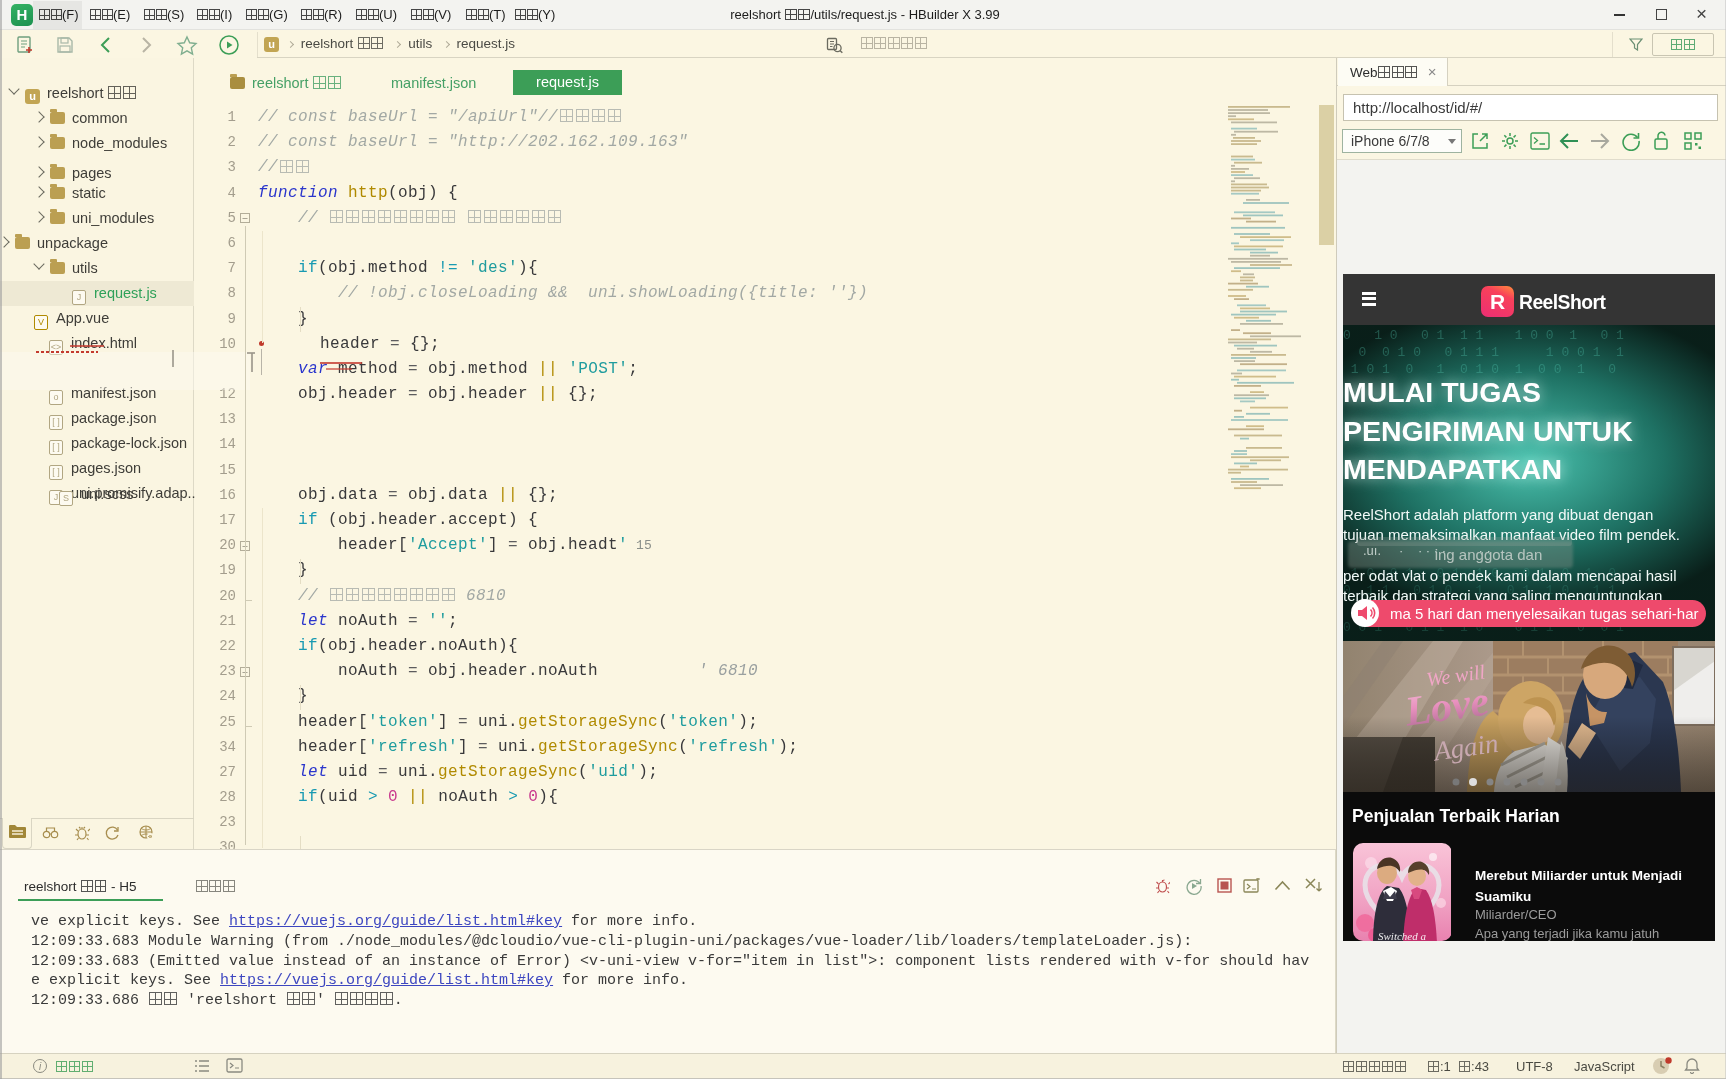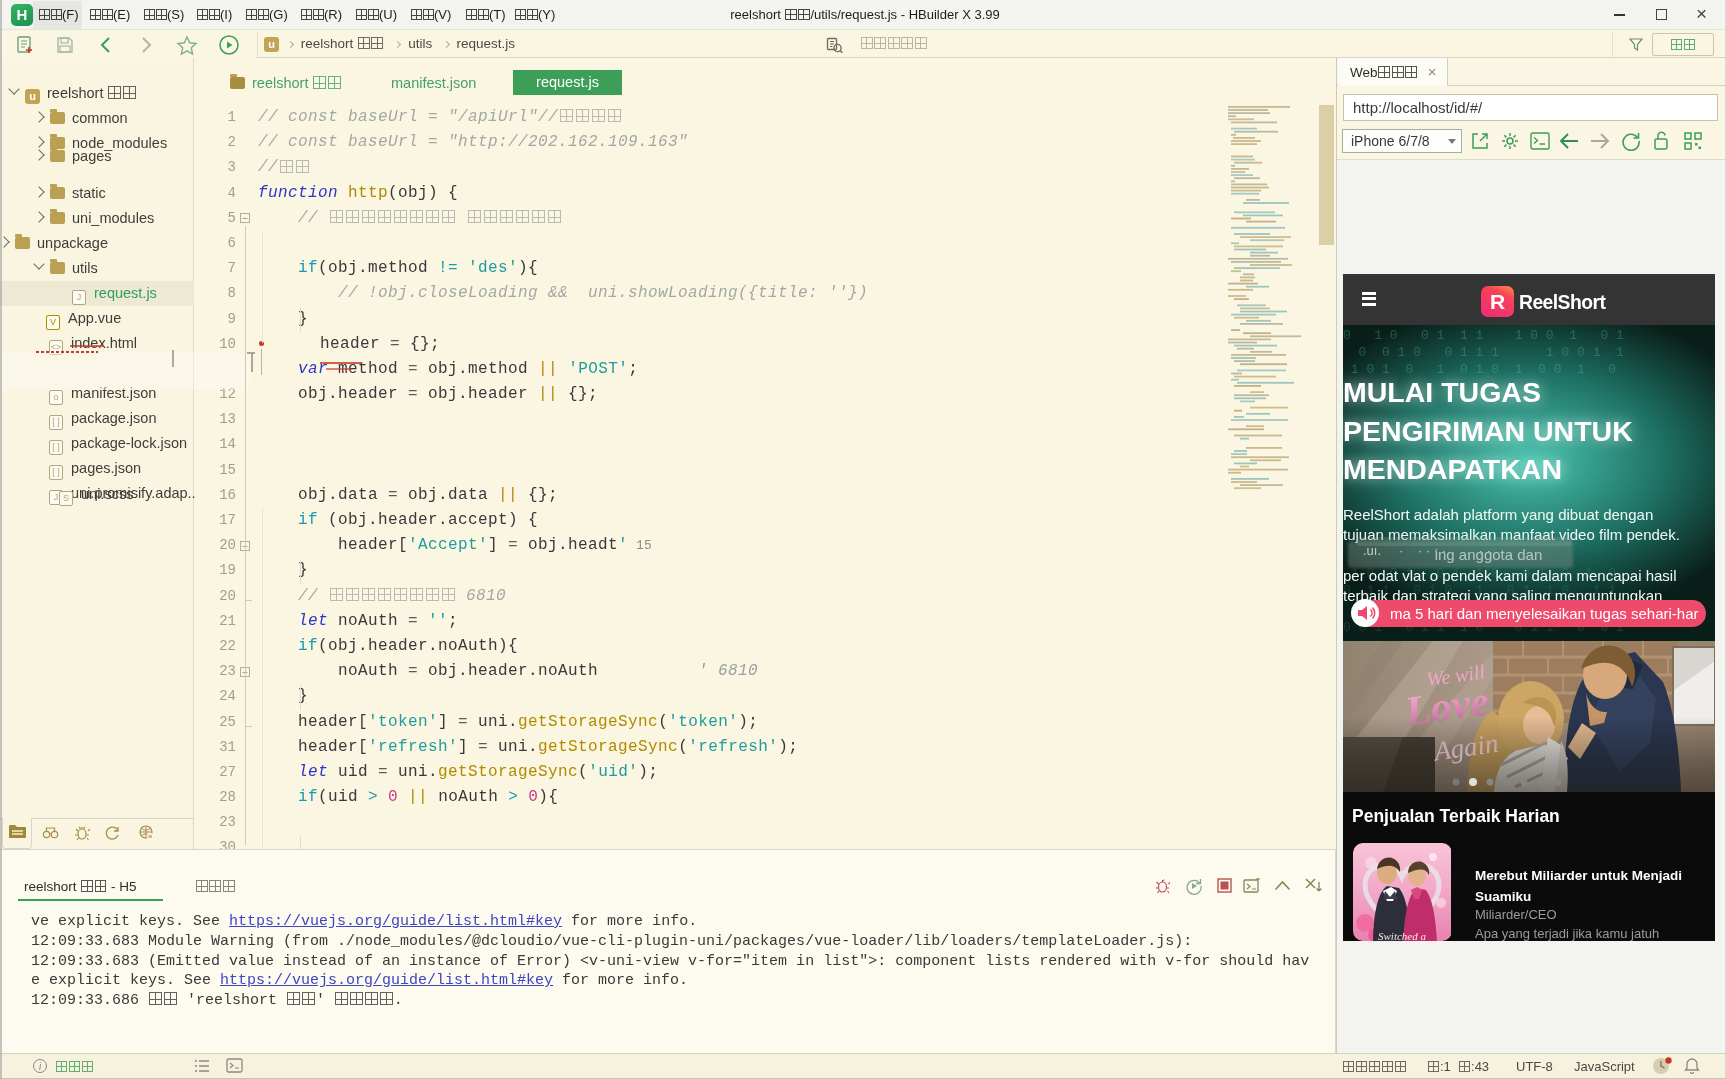"pages" div.abs { top: 144px -> 161px }
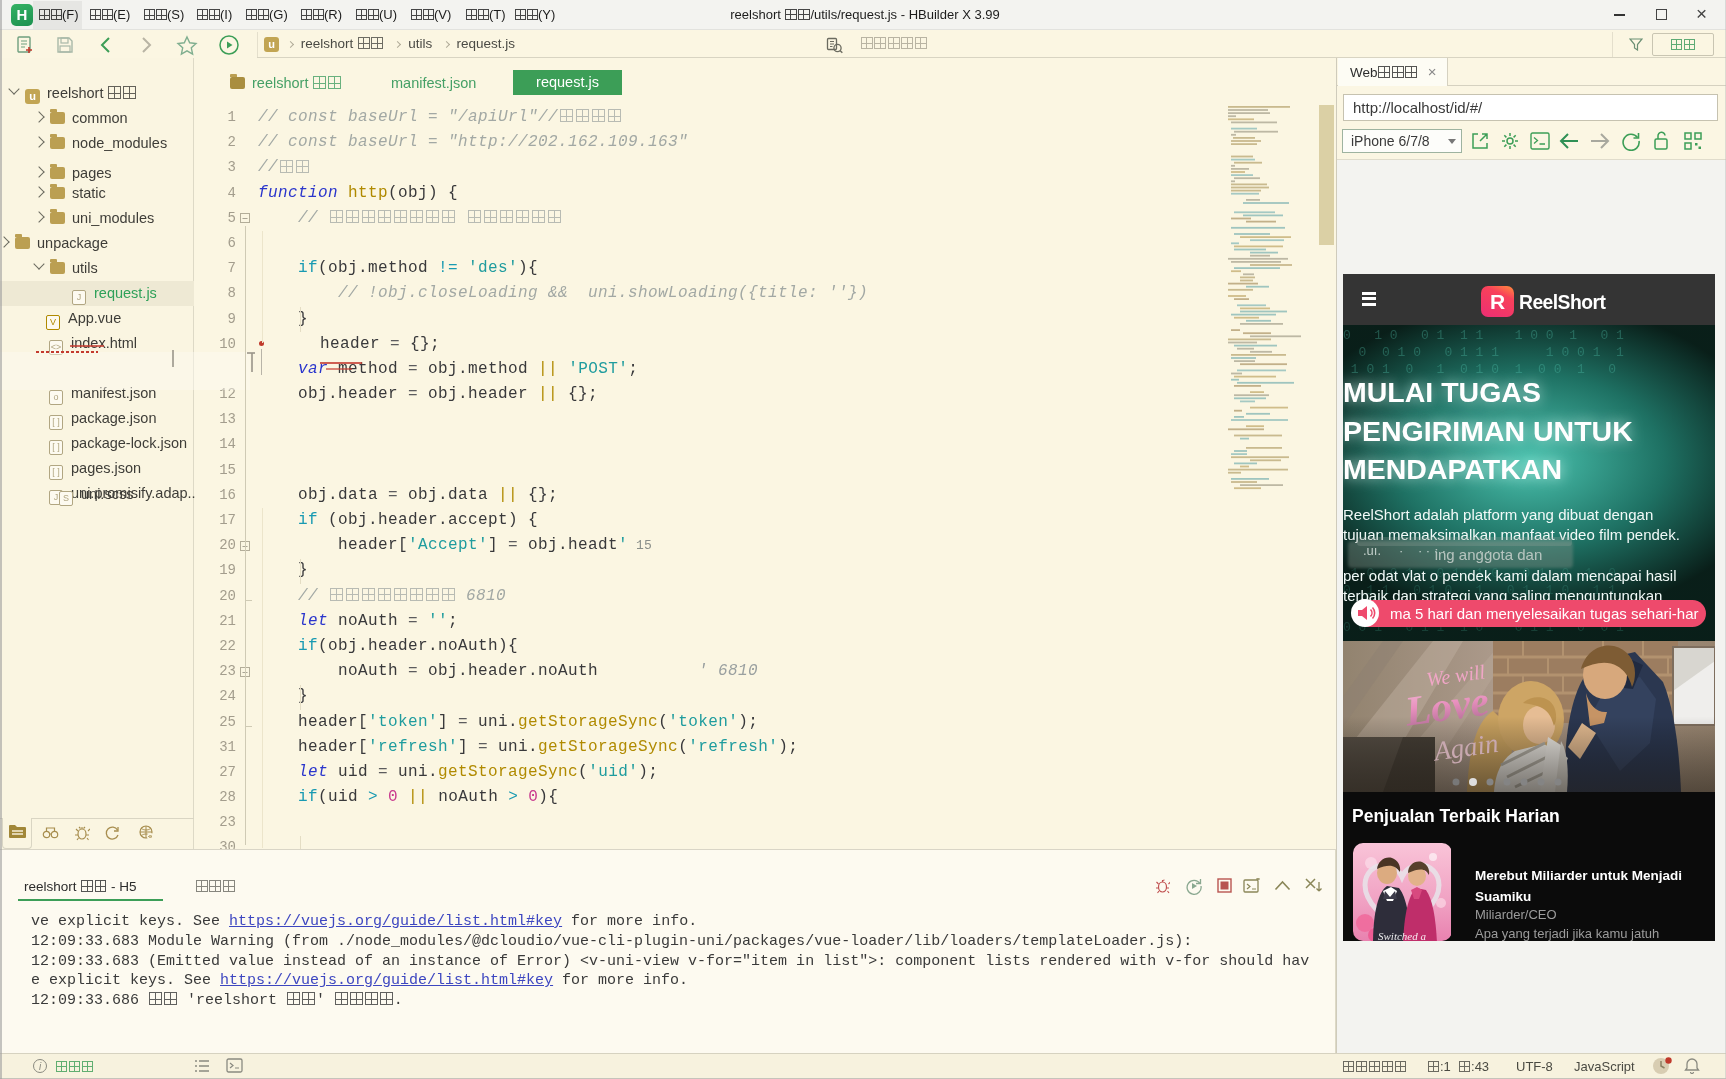"V App.vue" div.abs { padding-left: 46px -> 34px }
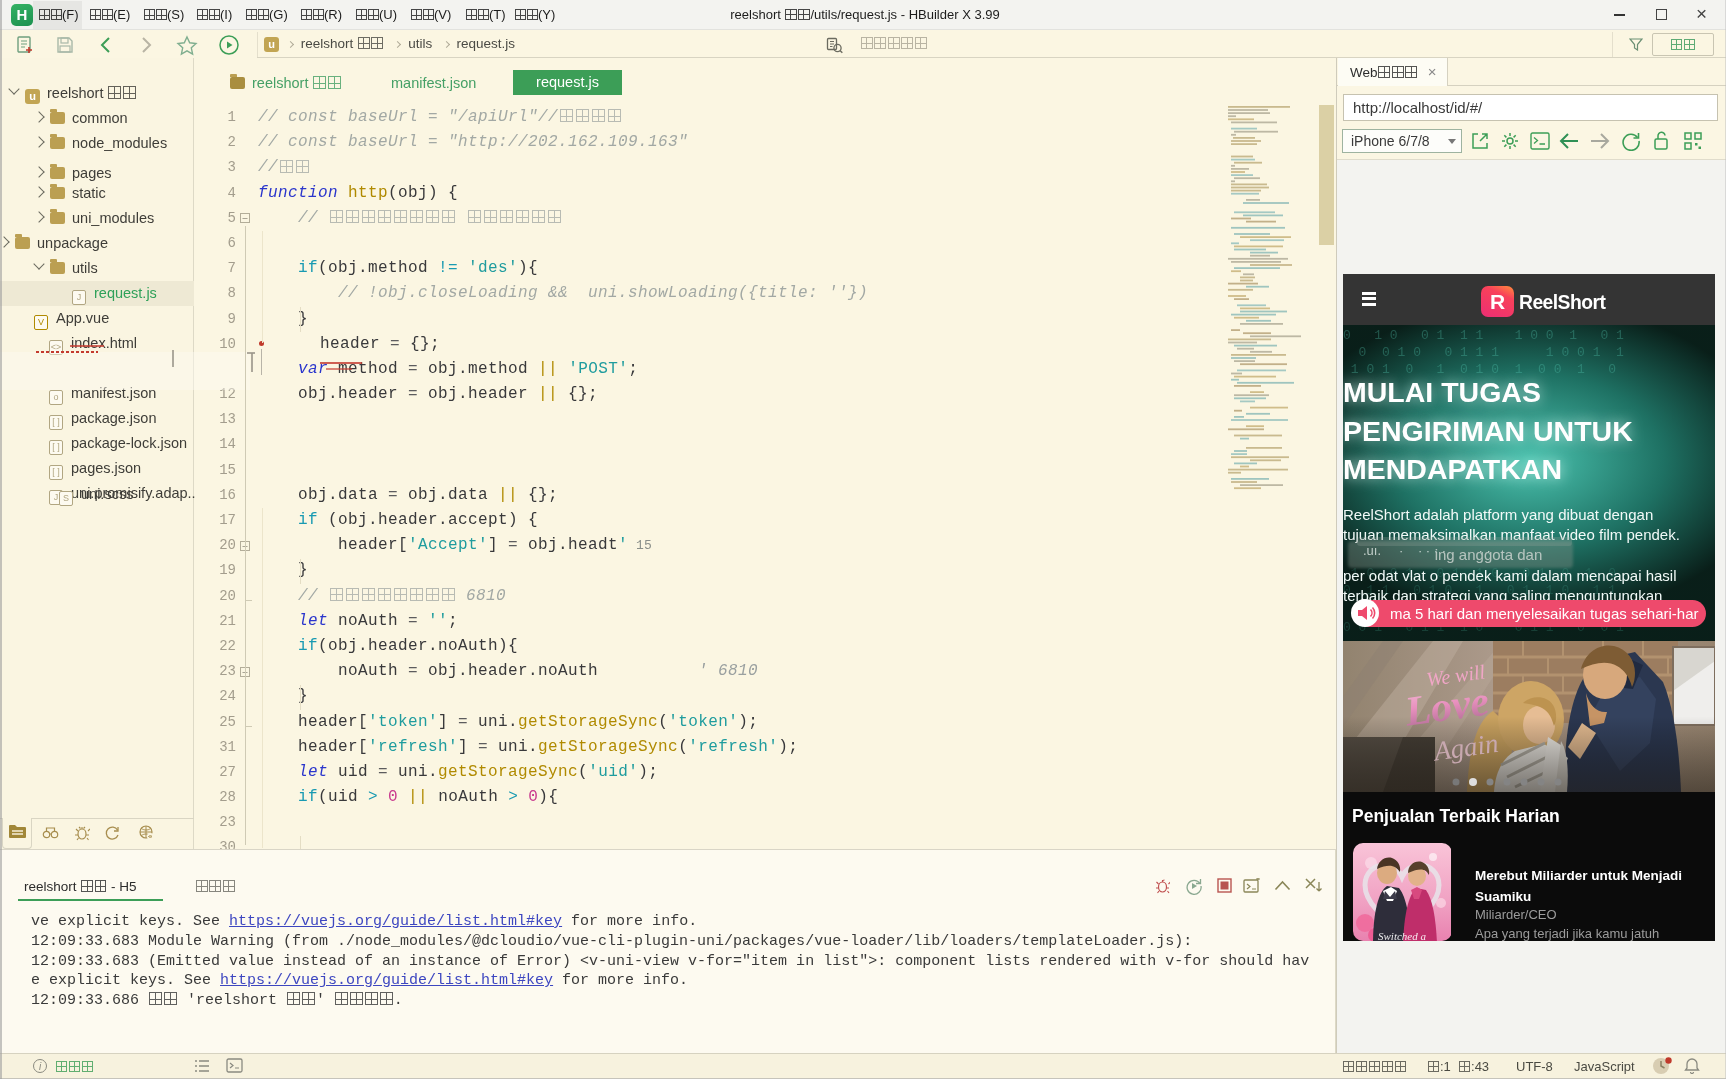"31" div.ln { text: 31 -> 34 }
